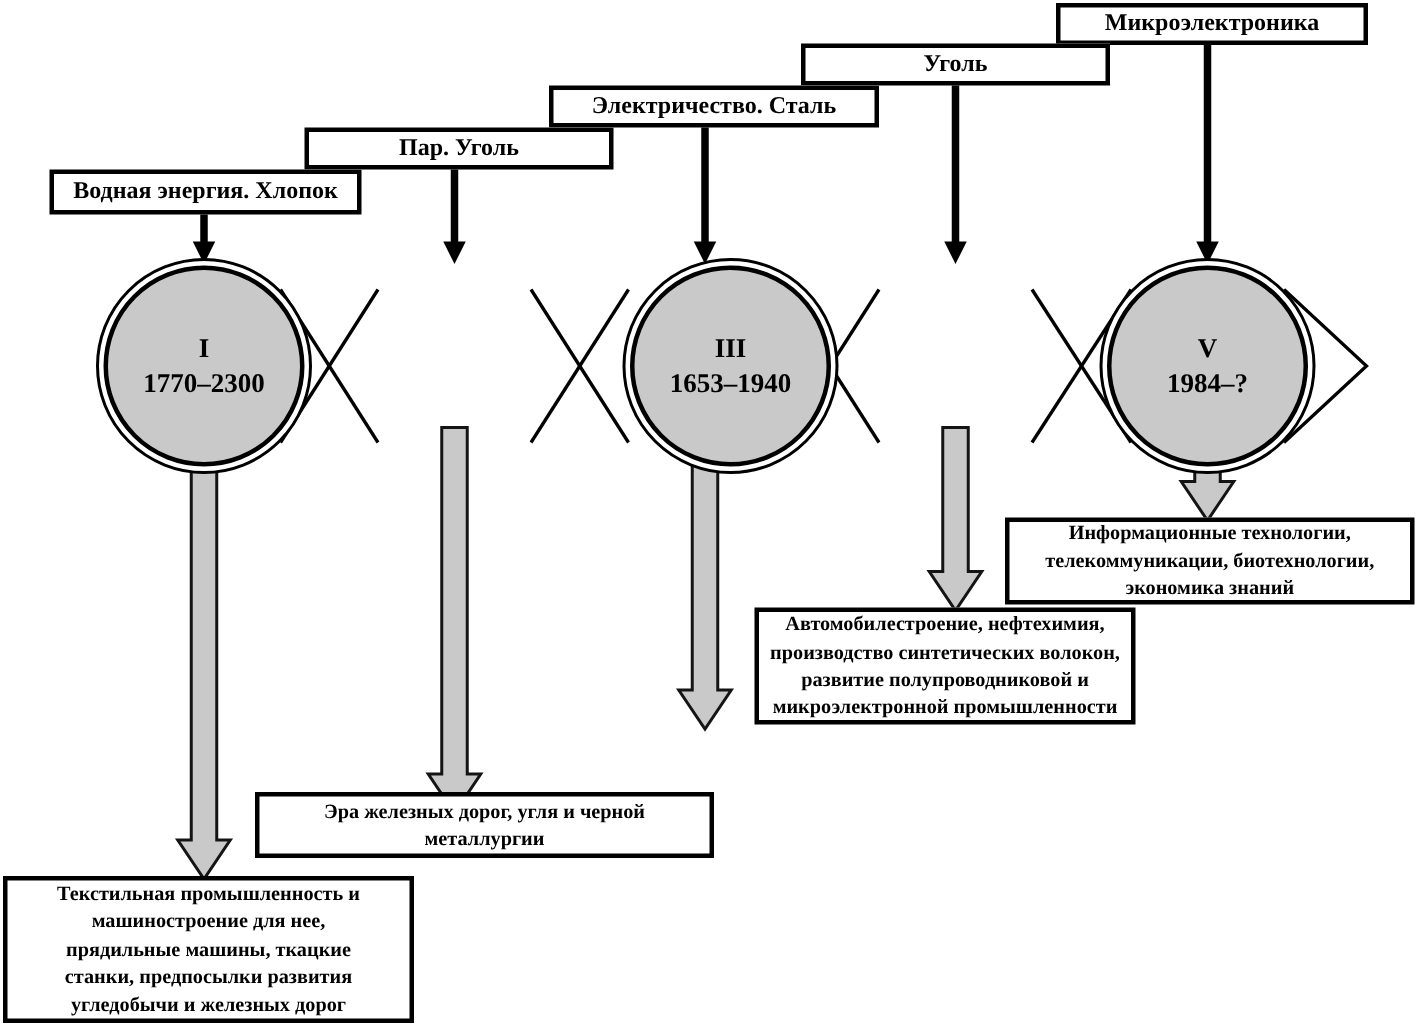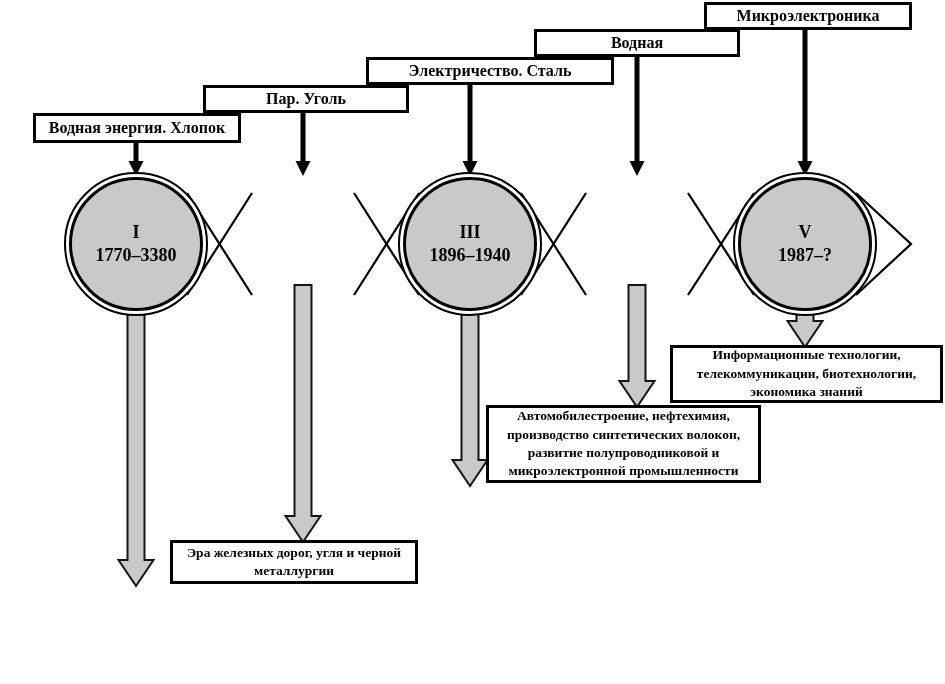"Водная" span { text: Водная -> Уголь }
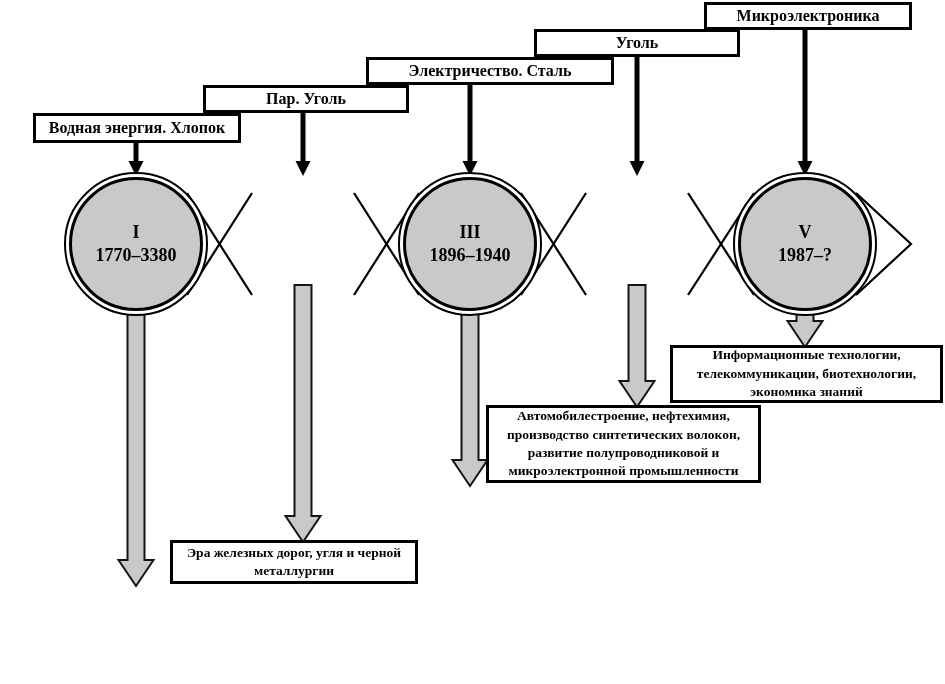"Электричество. Сталь" div.tbox { width: 248px -> 220px }
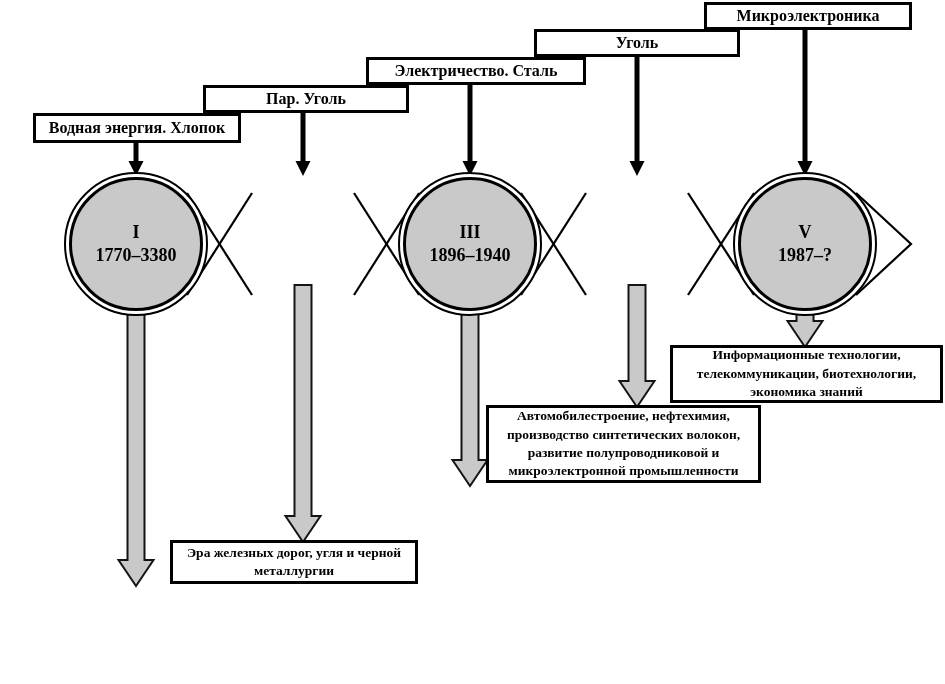"III" div.circle { left: 398px -> 415px }
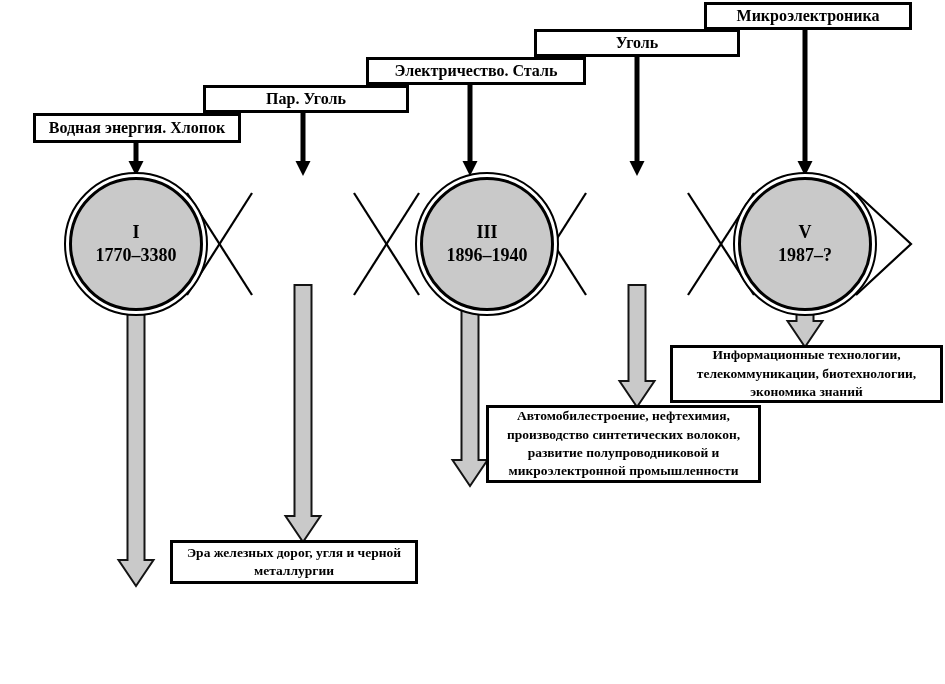"1770–3380" div { text: 3380 -> 2300 }
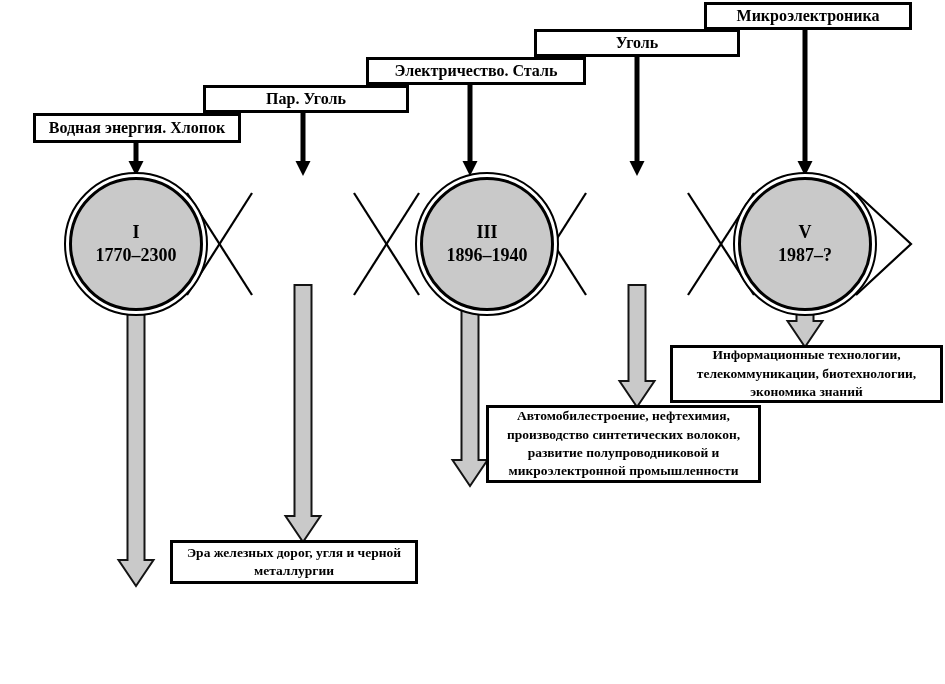"1896–1940" div { text: 1896 -> 1653 }
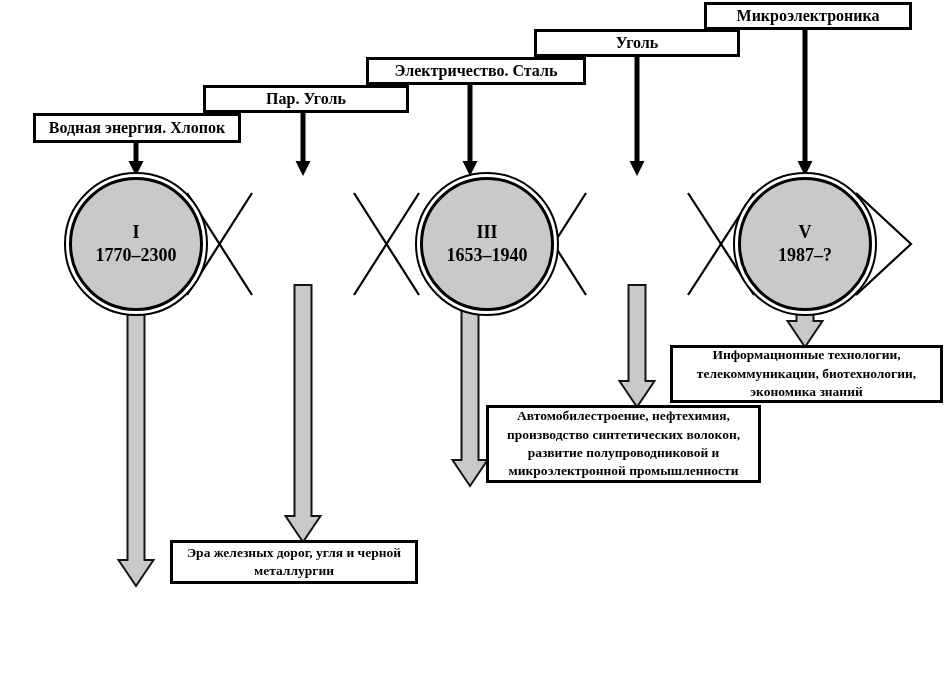"1987–?" div { text: 1987 -> 1984 }
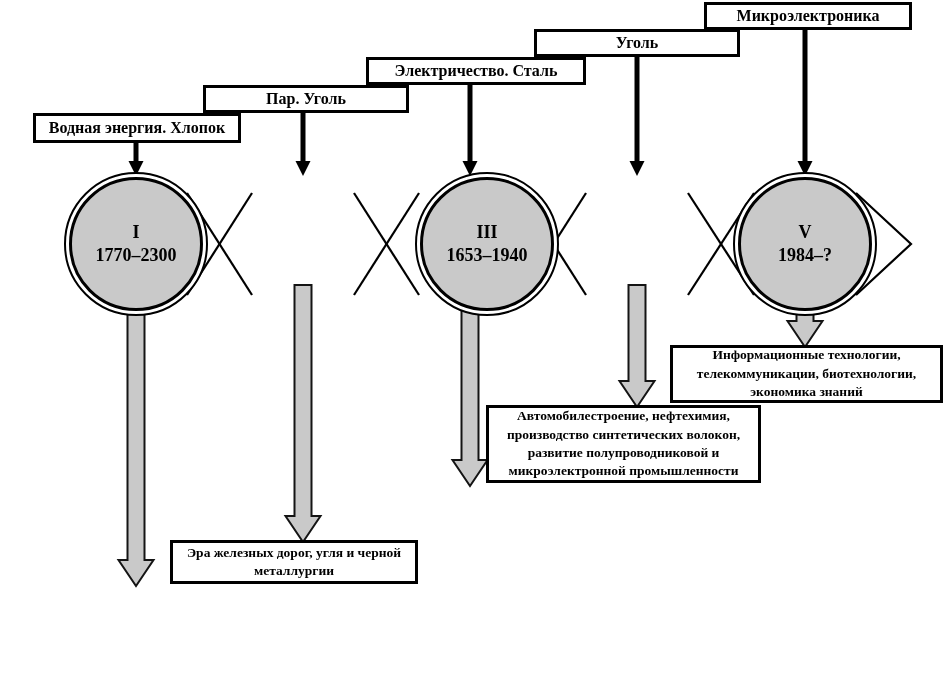"Автомобилестроение, нефтехимия," div.bbox { left: 486px -> 503px; width: 275px -> 254px }
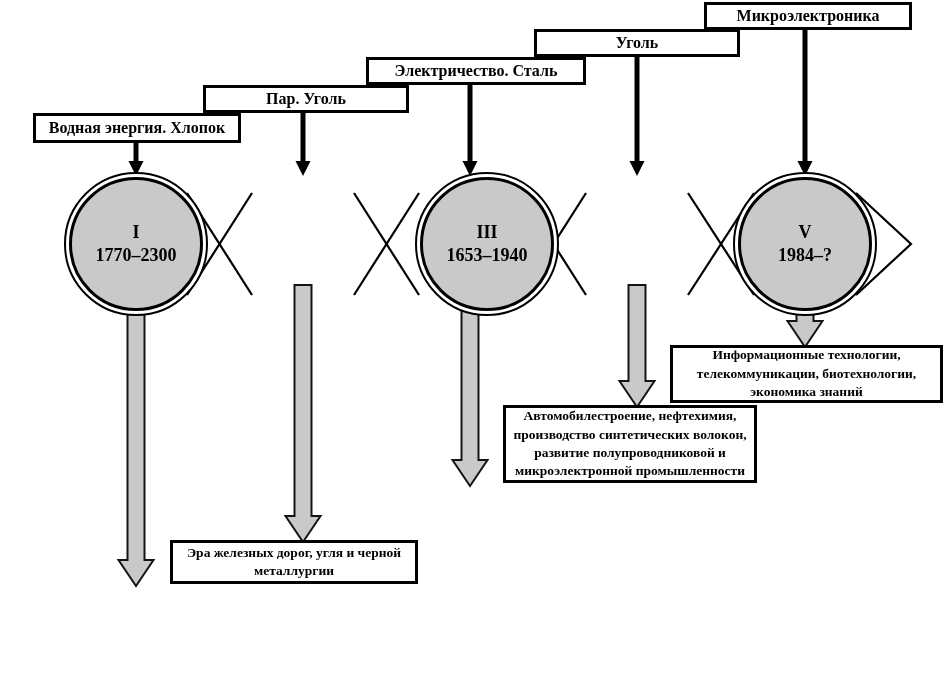"Эра железных дорог, угля и" div.bbox { top: 540px -> 528px; width: 248px -> 306px }
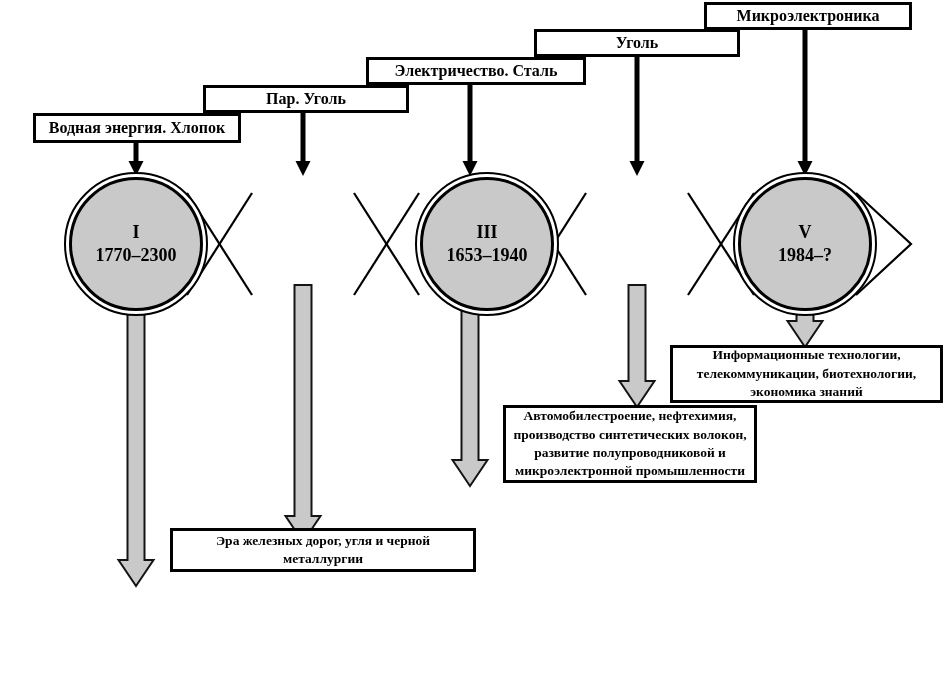"Текстильная промышленность и" div.bbox { html: none -> <div> <span>Текстильная промышленность и машиностроение для нее, прядильные машины, ткацкие станки, предпосылки развития угледобычи и железных дорог</span> </div> }
